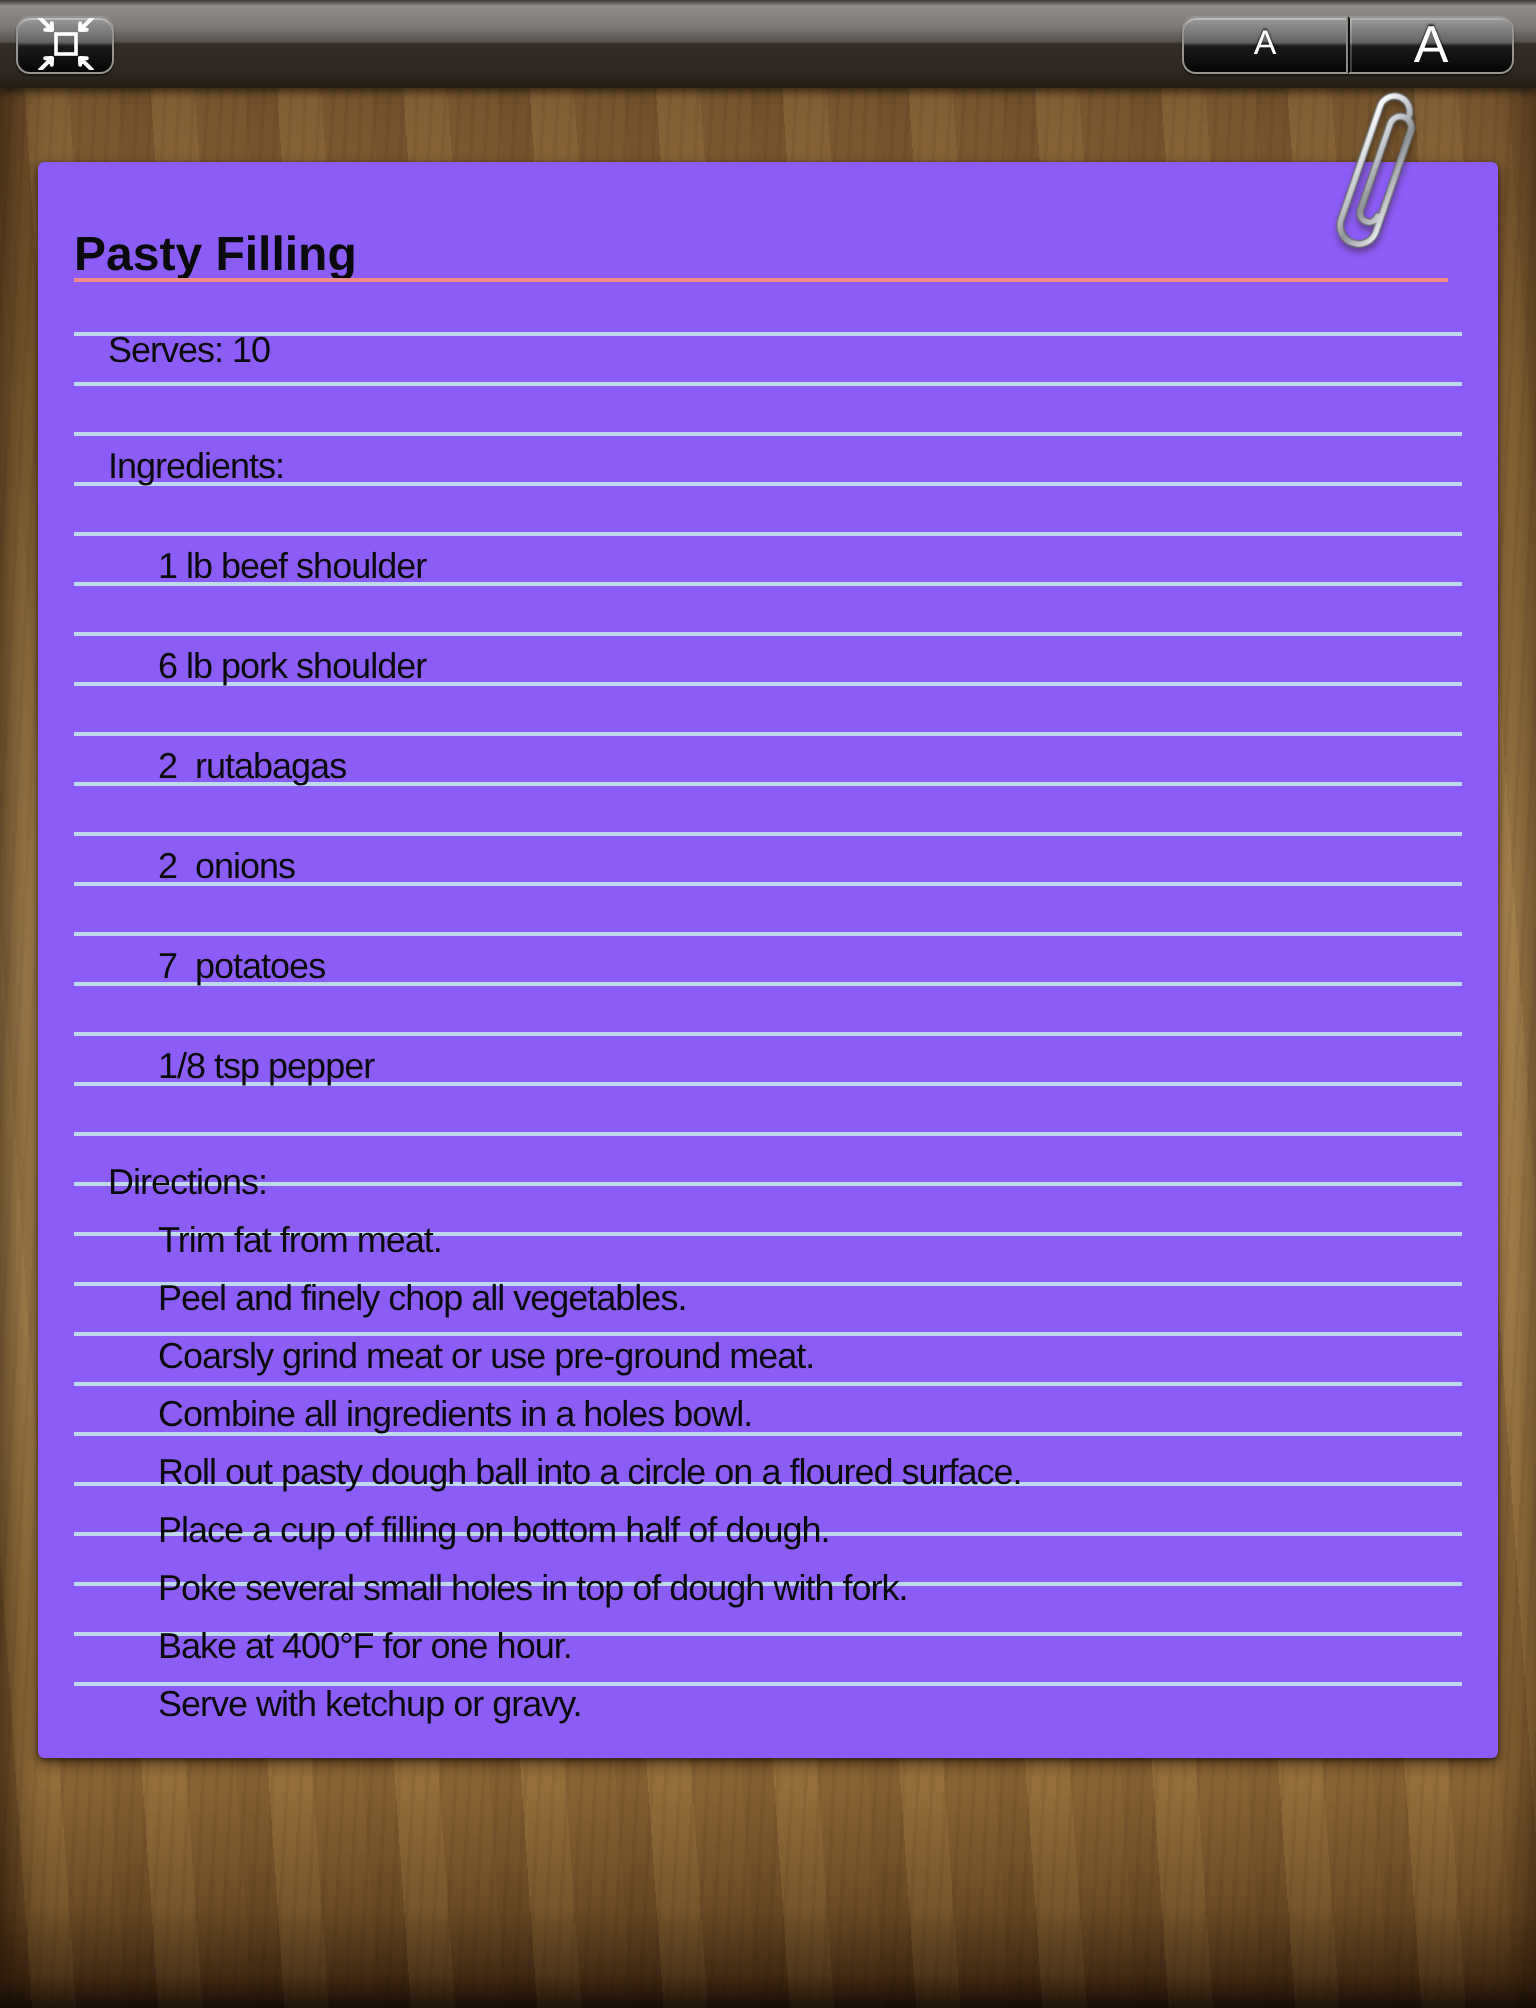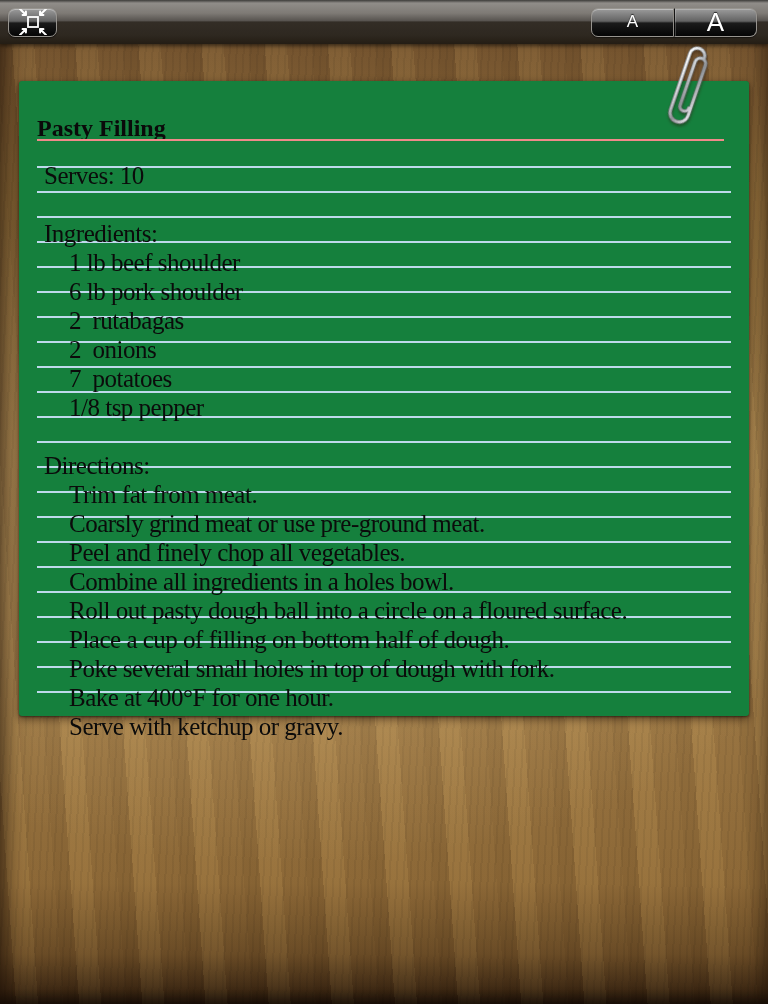"Pasty Filling" .card { background: #15803d -> #8b5cf6; font-family: Liberation Serif, serif -> none; height: 635px -> 798px }
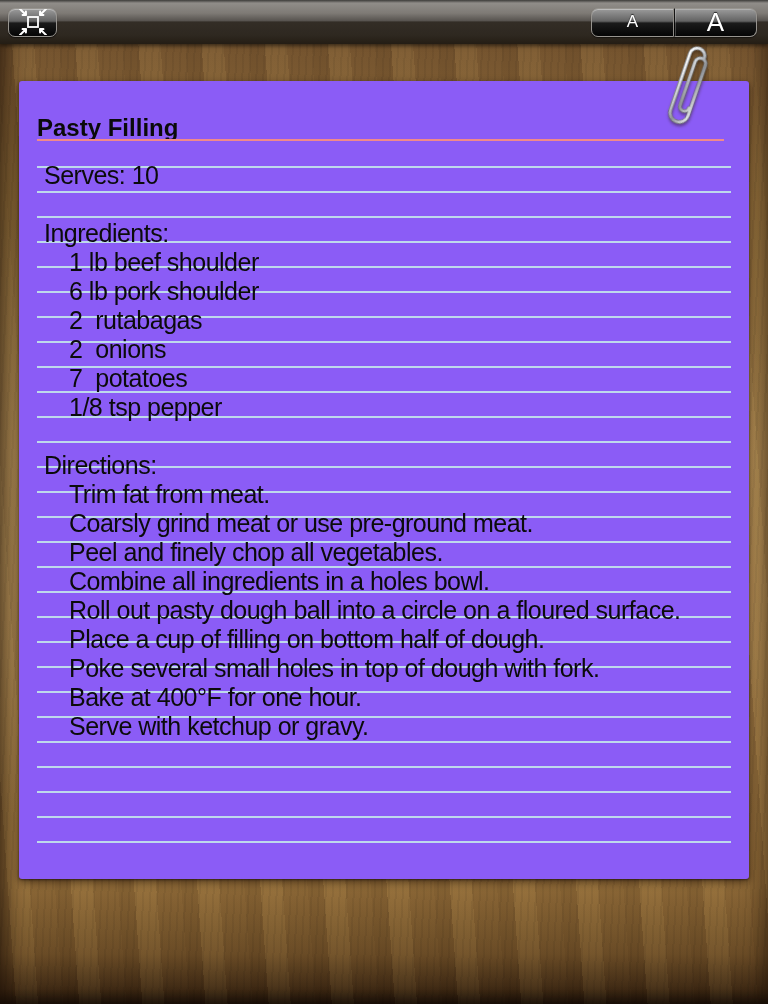"Serves: 10" .content { font-size: 25px -> 18px; left: 12px -> 22px }
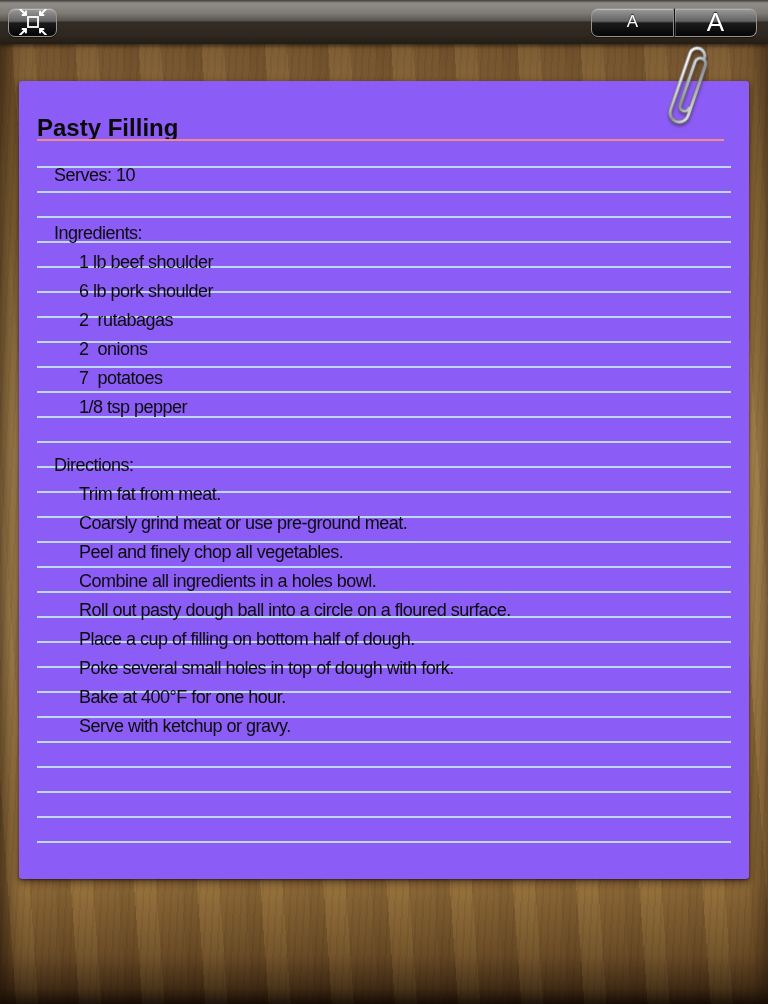"1 lb beef shoulder" .row.item { margin-top: none -> 21px }
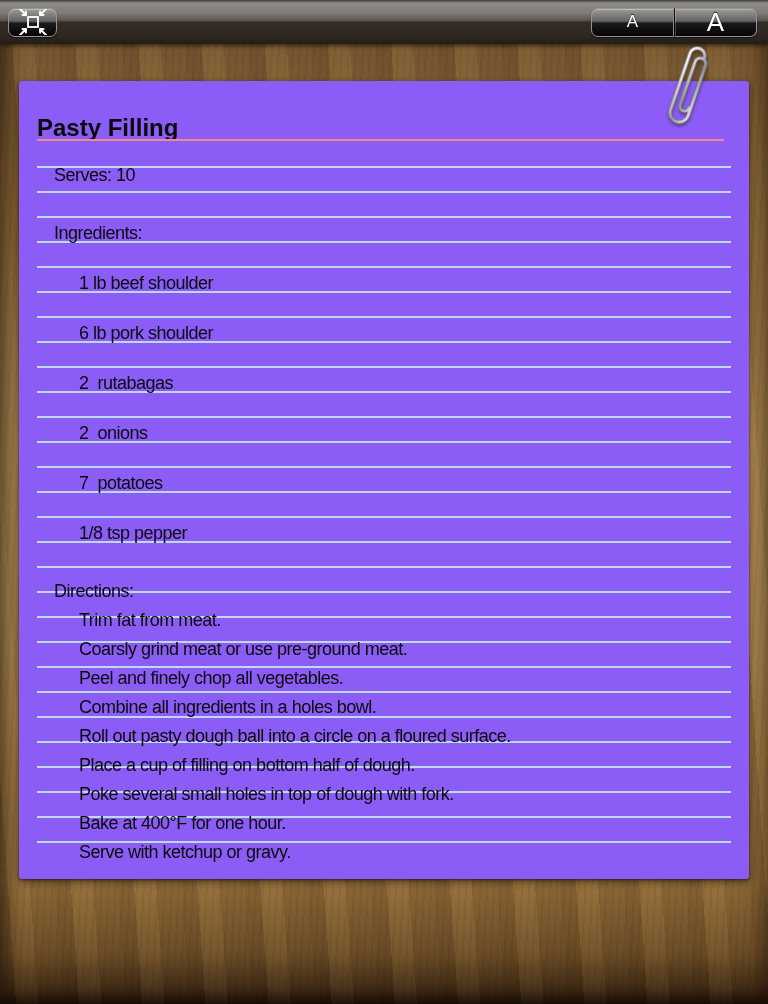"Coarsly grind meat or use" div.row { order: before "Peel and finely chop all" -> after "Peel and finely chop all" }
